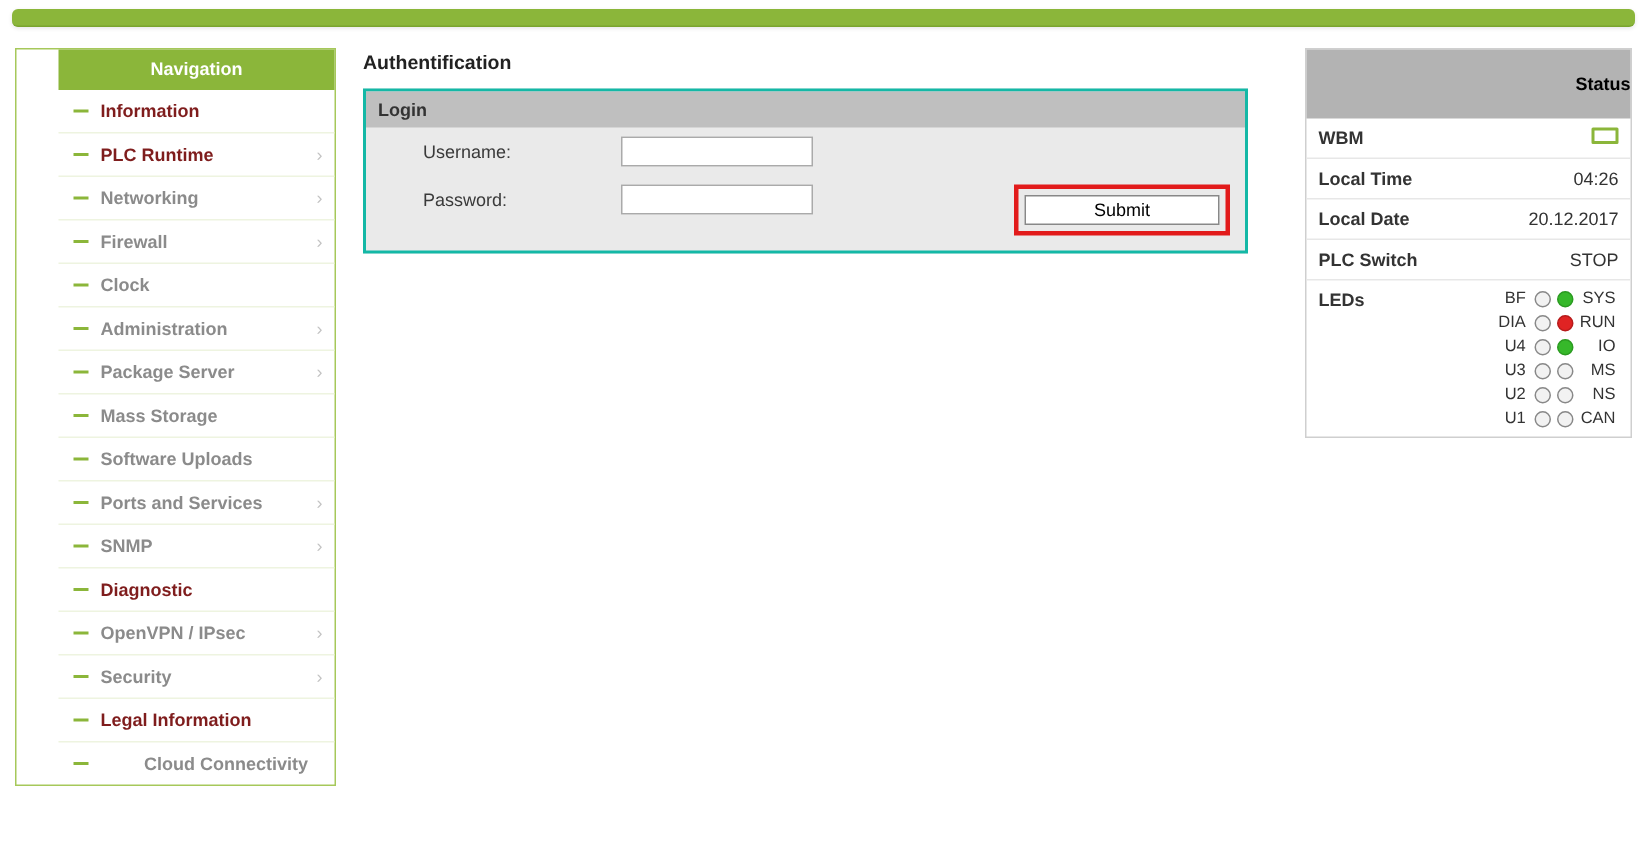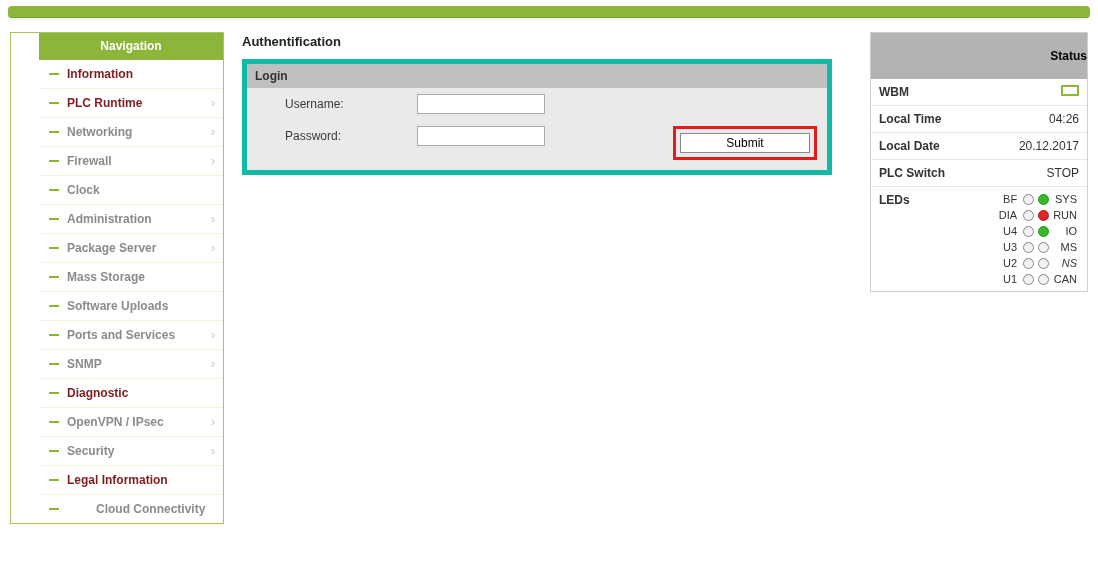"Login" .panel { border: 5px solid #14b8a6 -> 2px solid #14b8a6 }
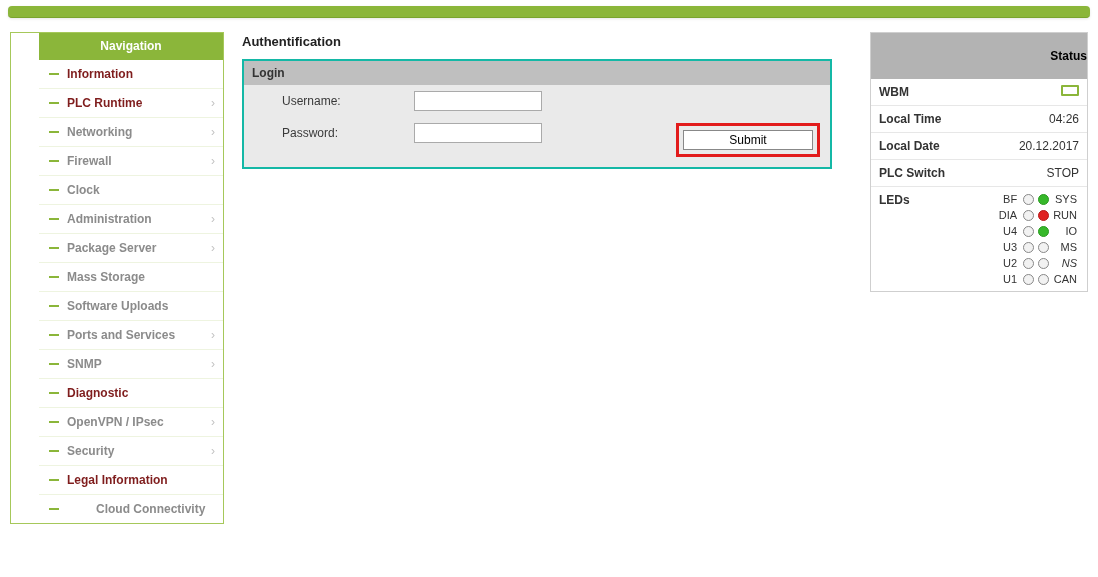"NS" span.led-lbl { font-style: italic -> none }
